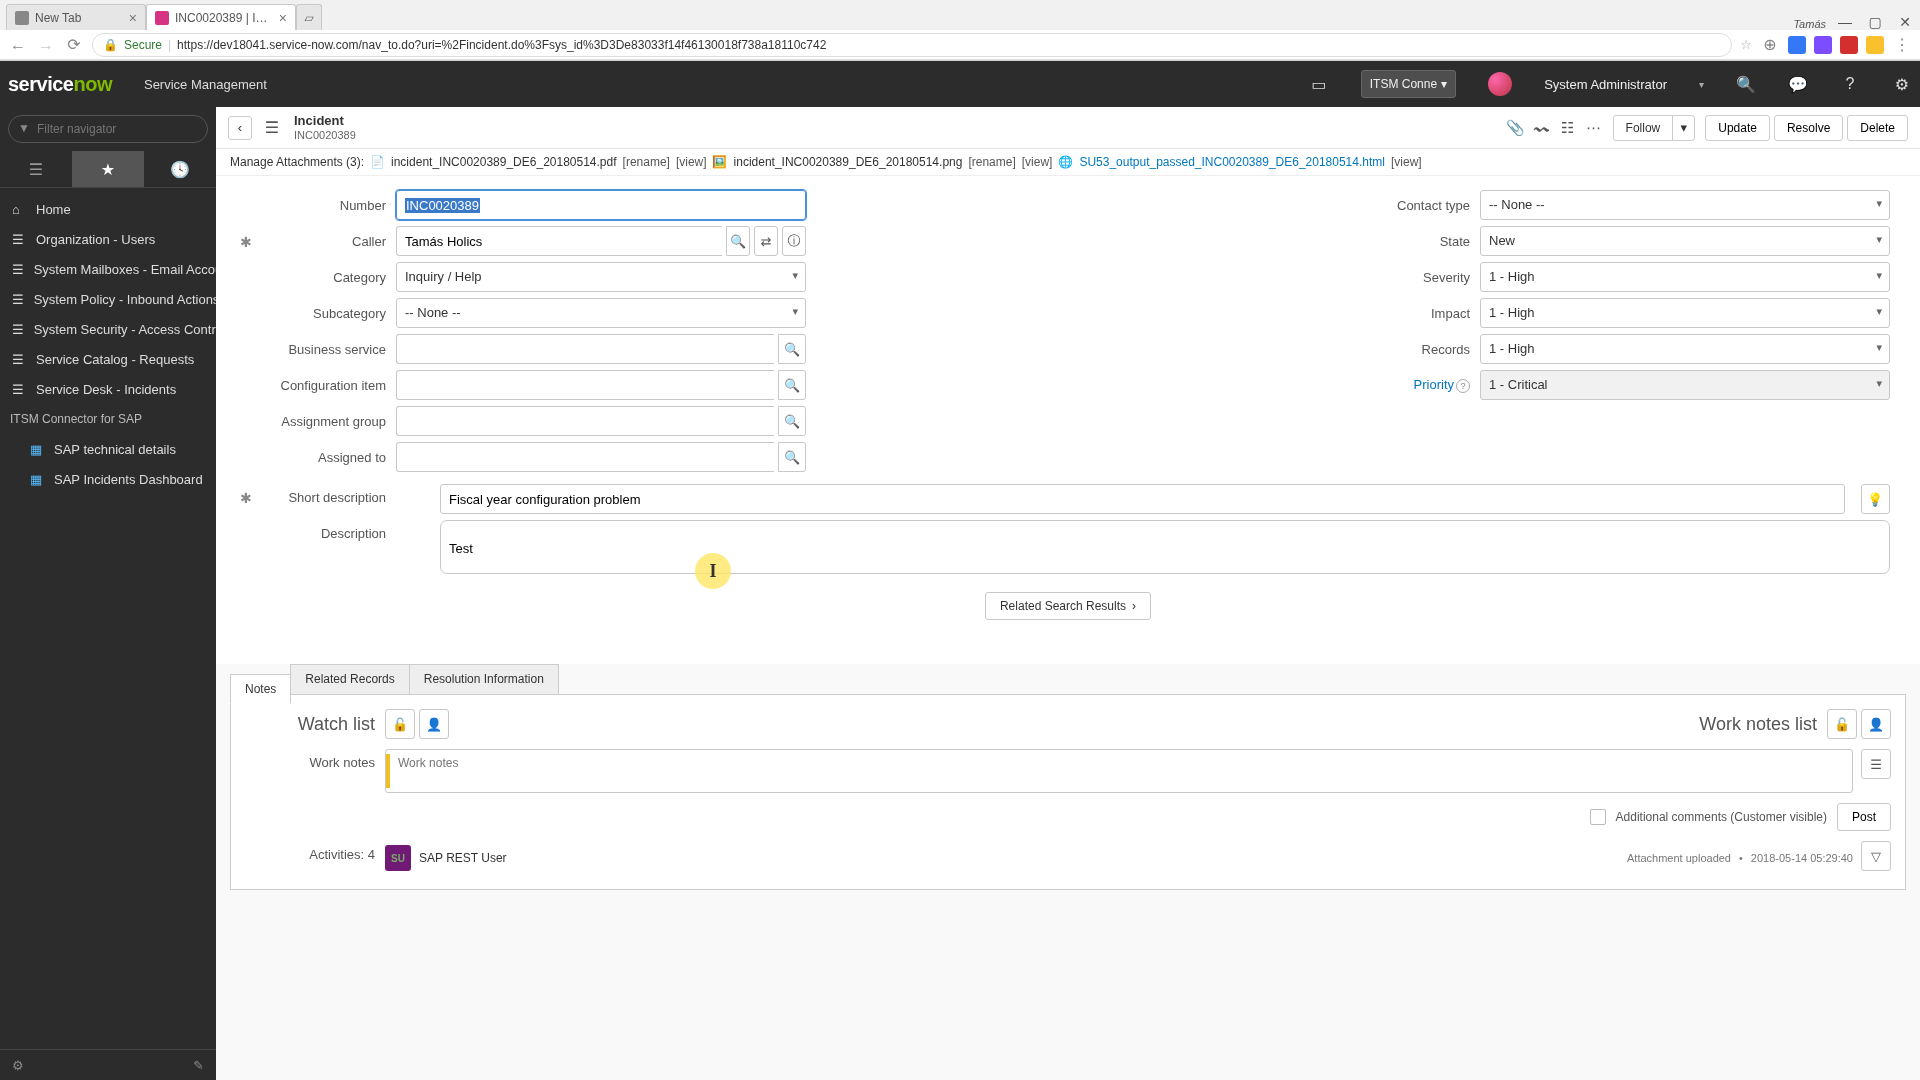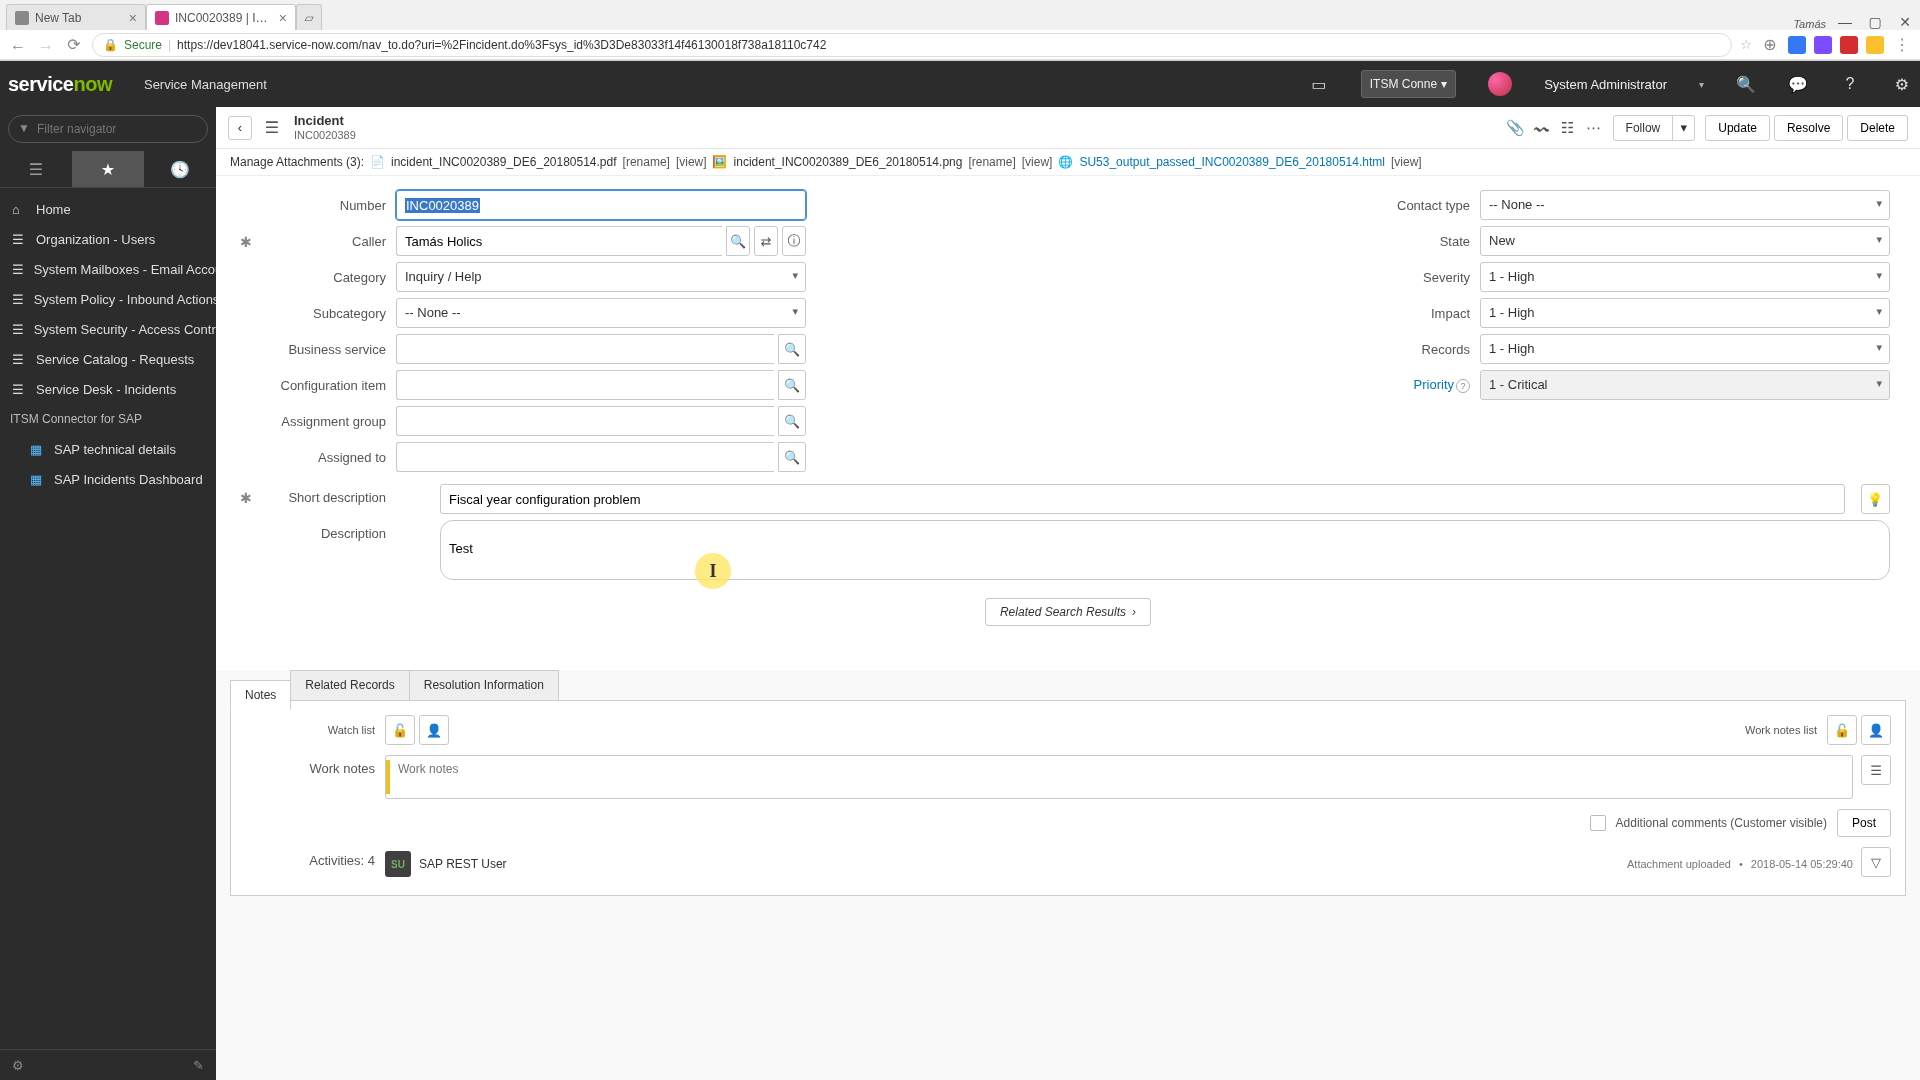"Test" .ta-input { border-radius: 13px -> 7px; height: 60px -> 54px }
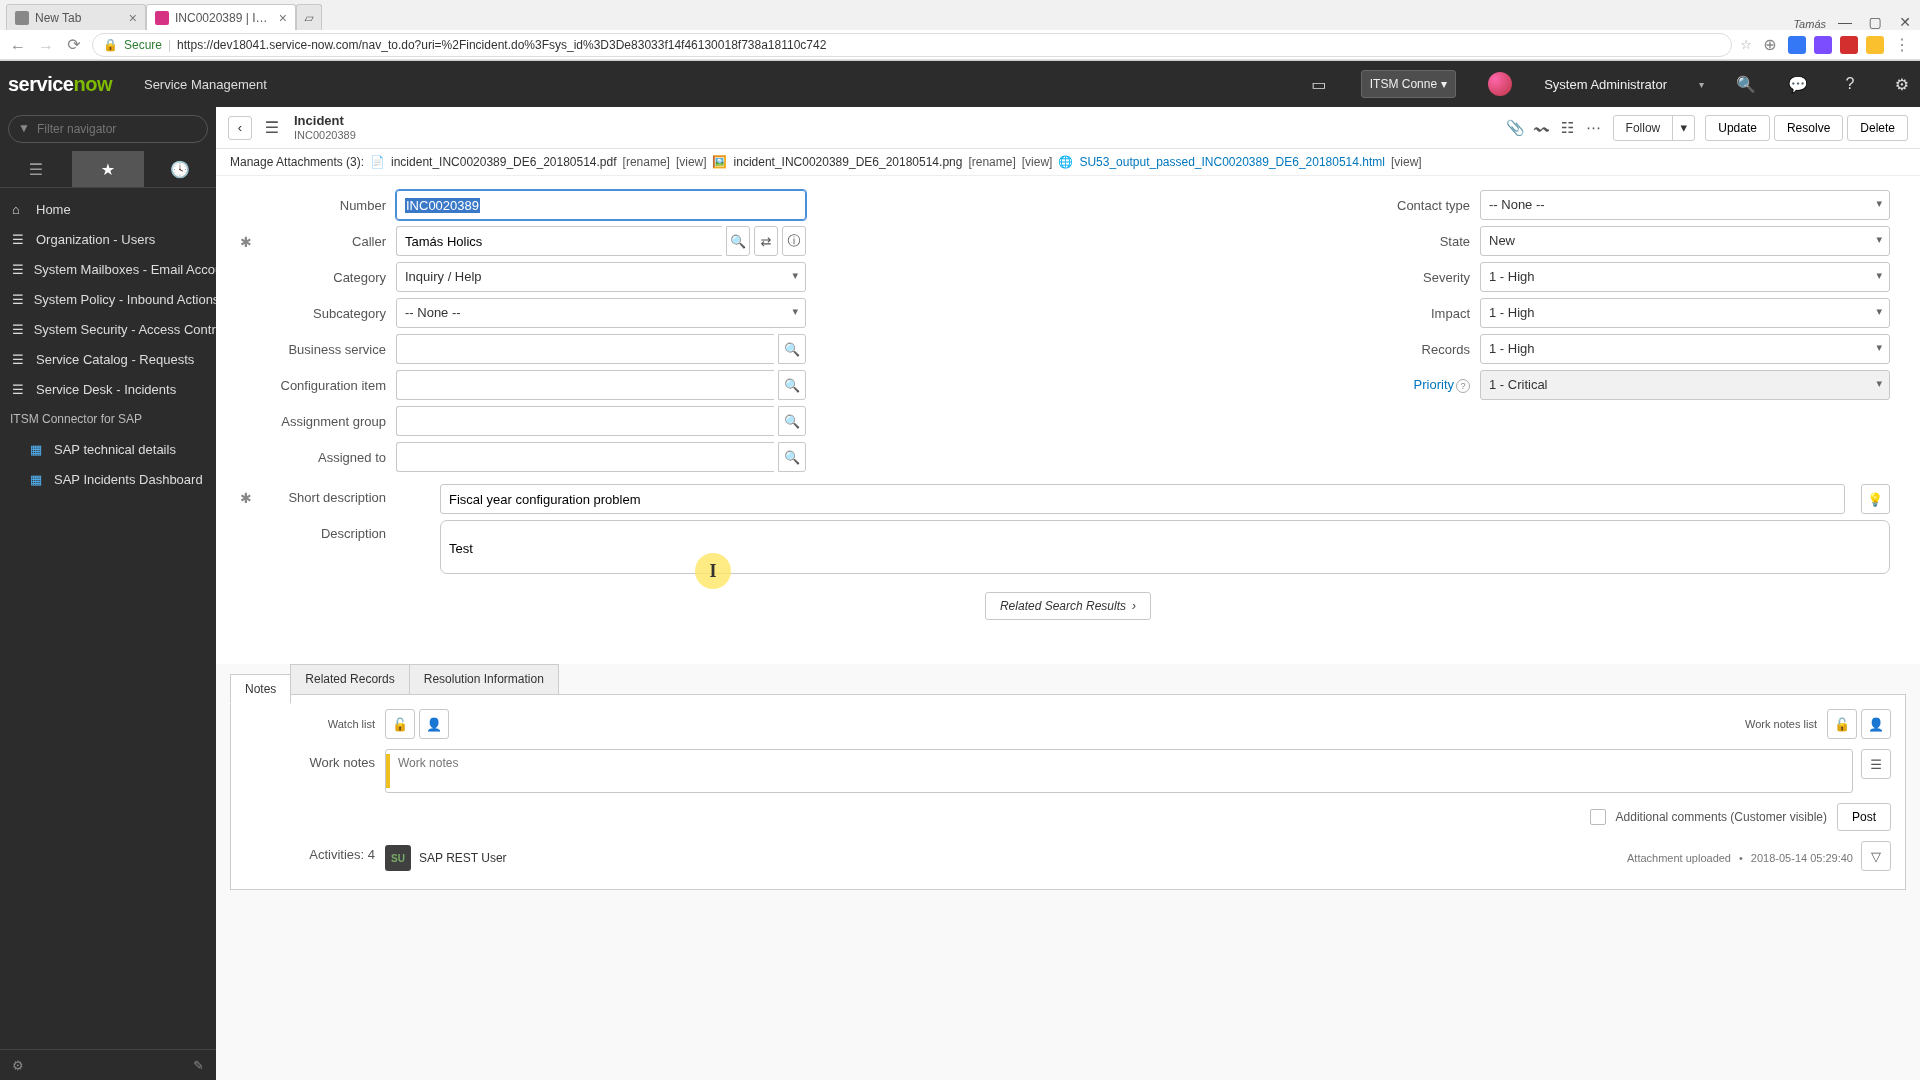"Related Search Results" .related-btn { font-style: italic -> none }
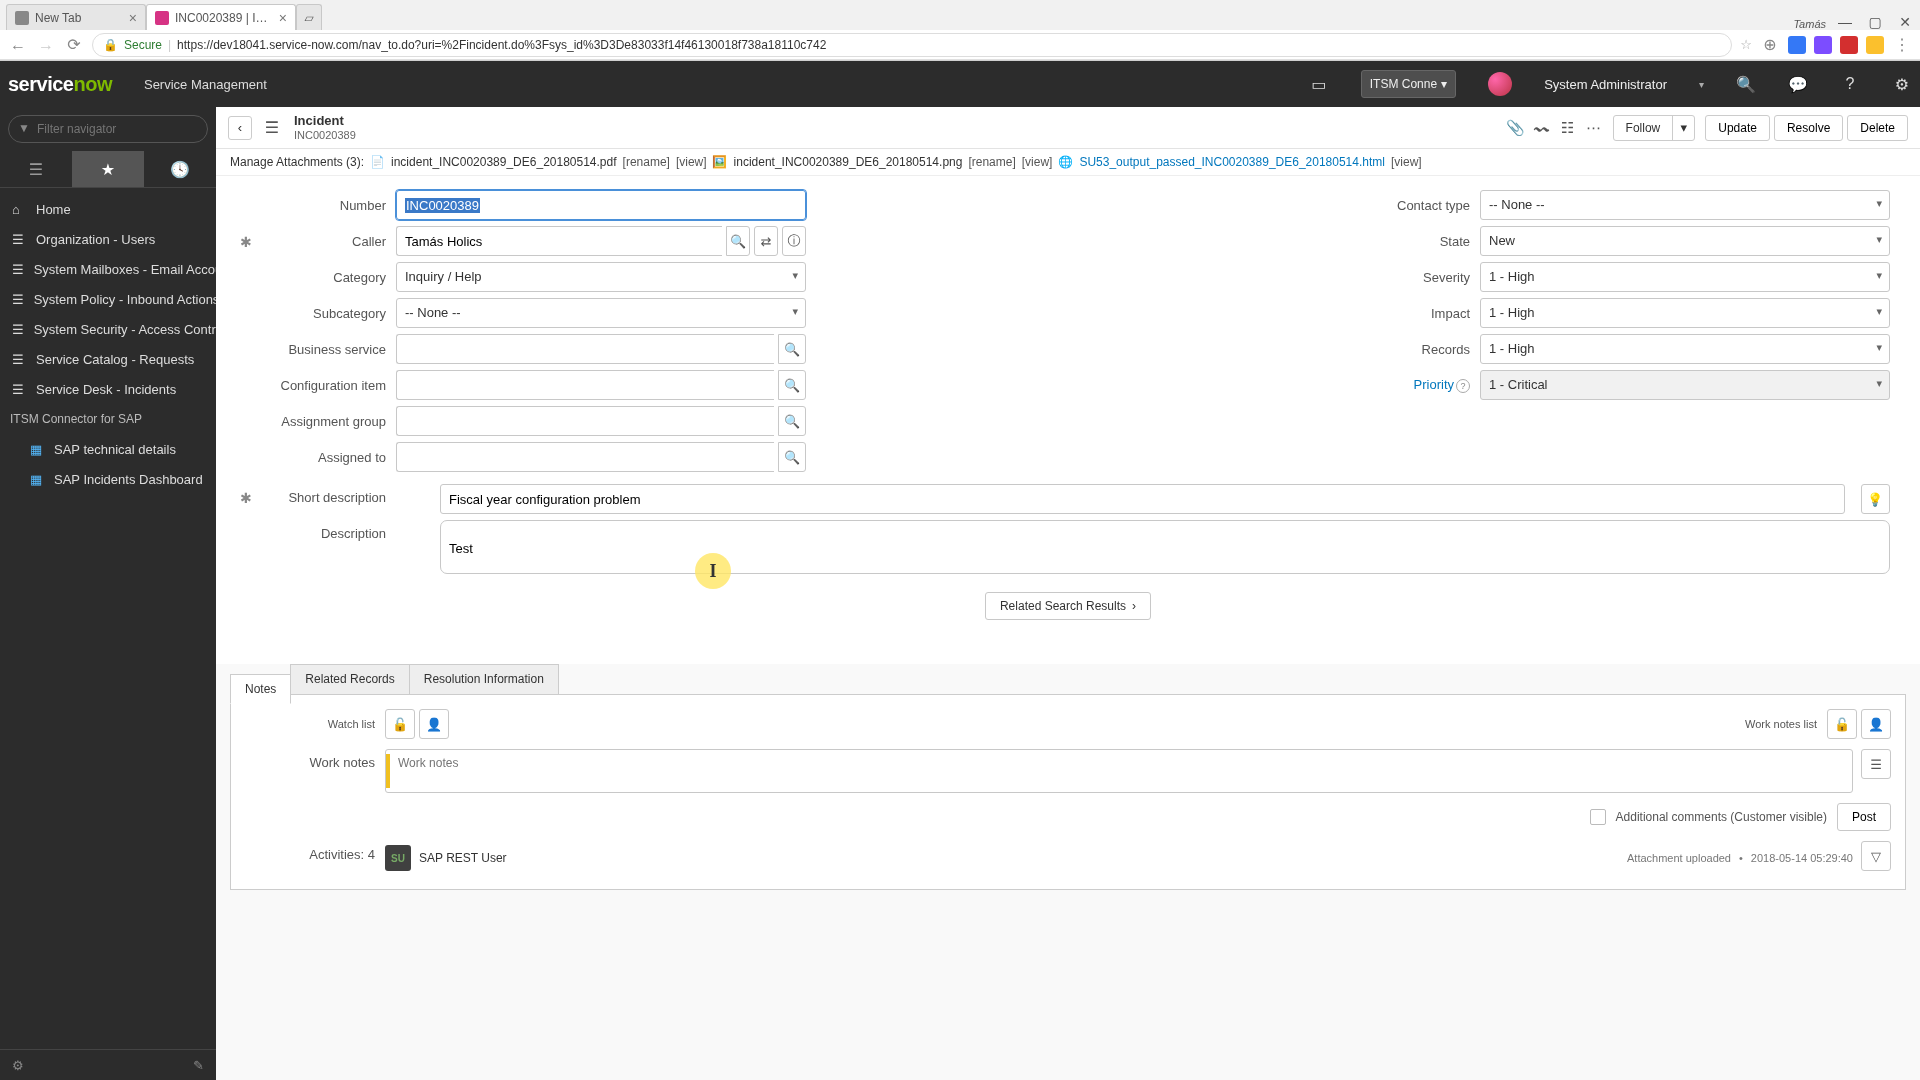"Watch list" .watch-label { font-size: 11px -> 18px }
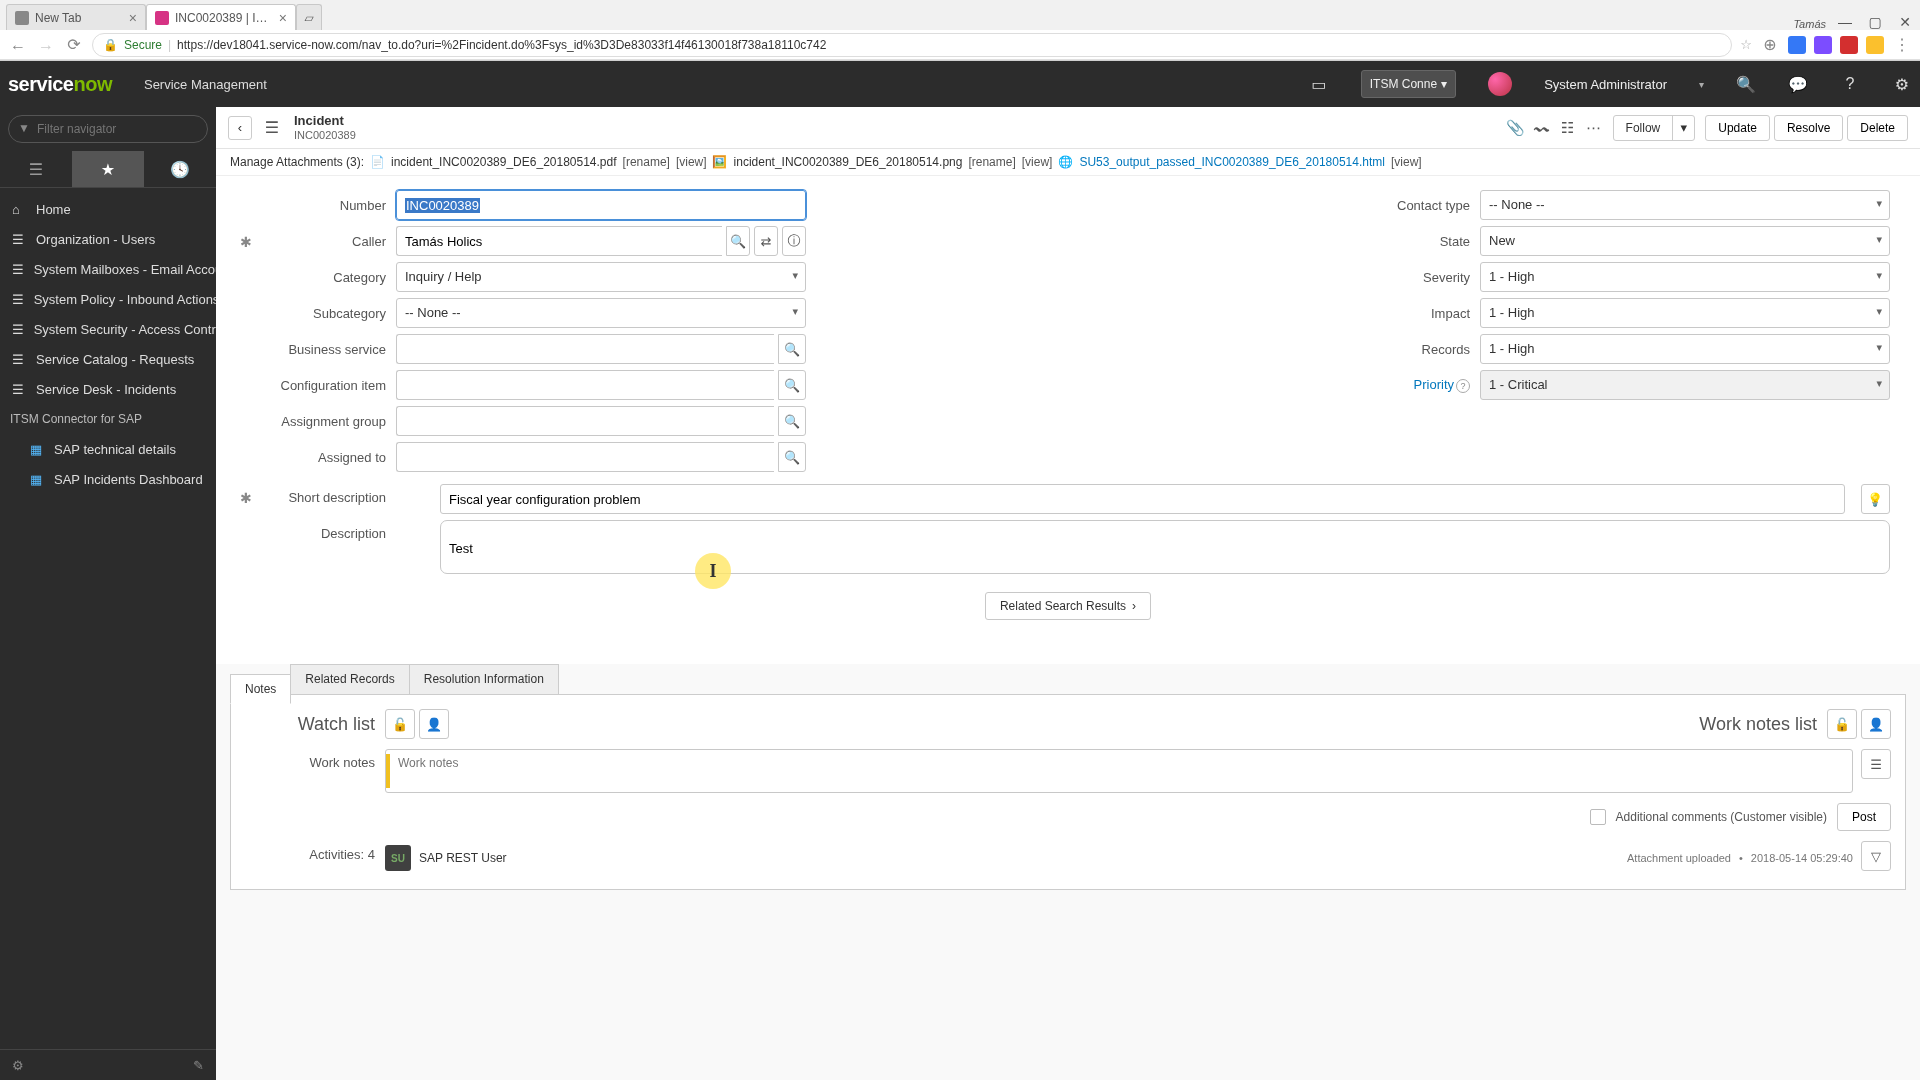"SU" .act-avatar { background: #404040 -> #701a75 }
